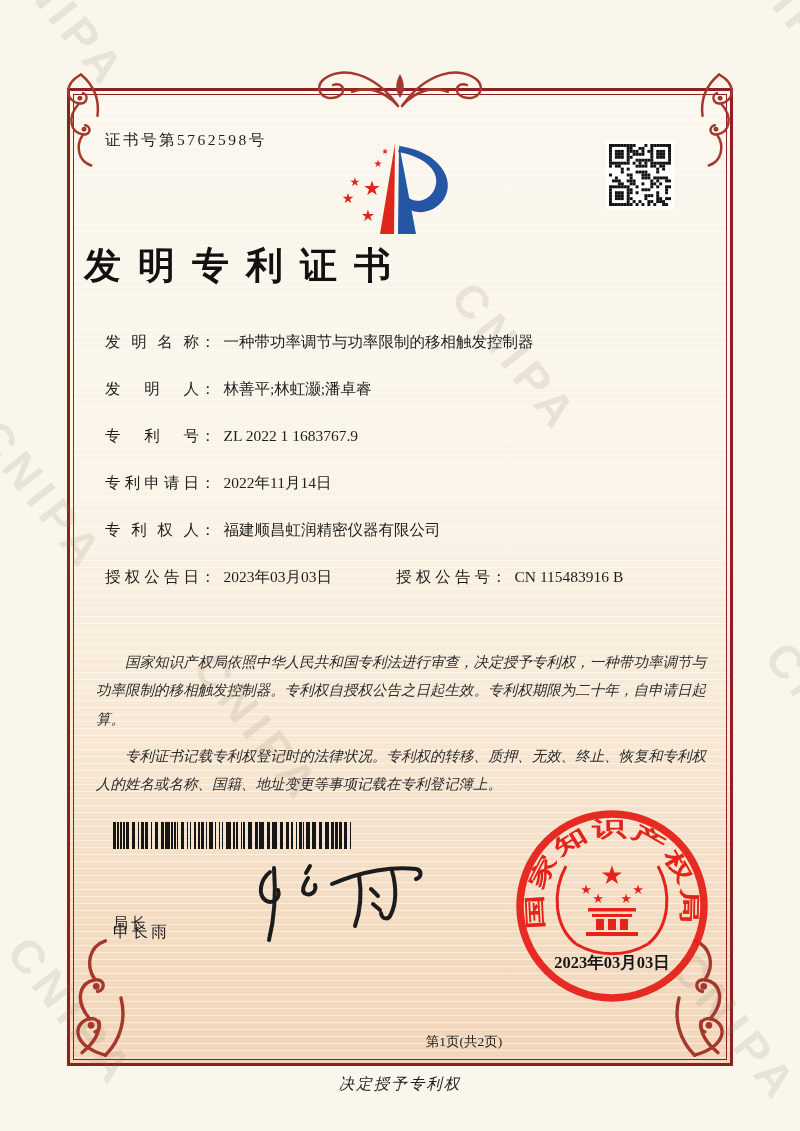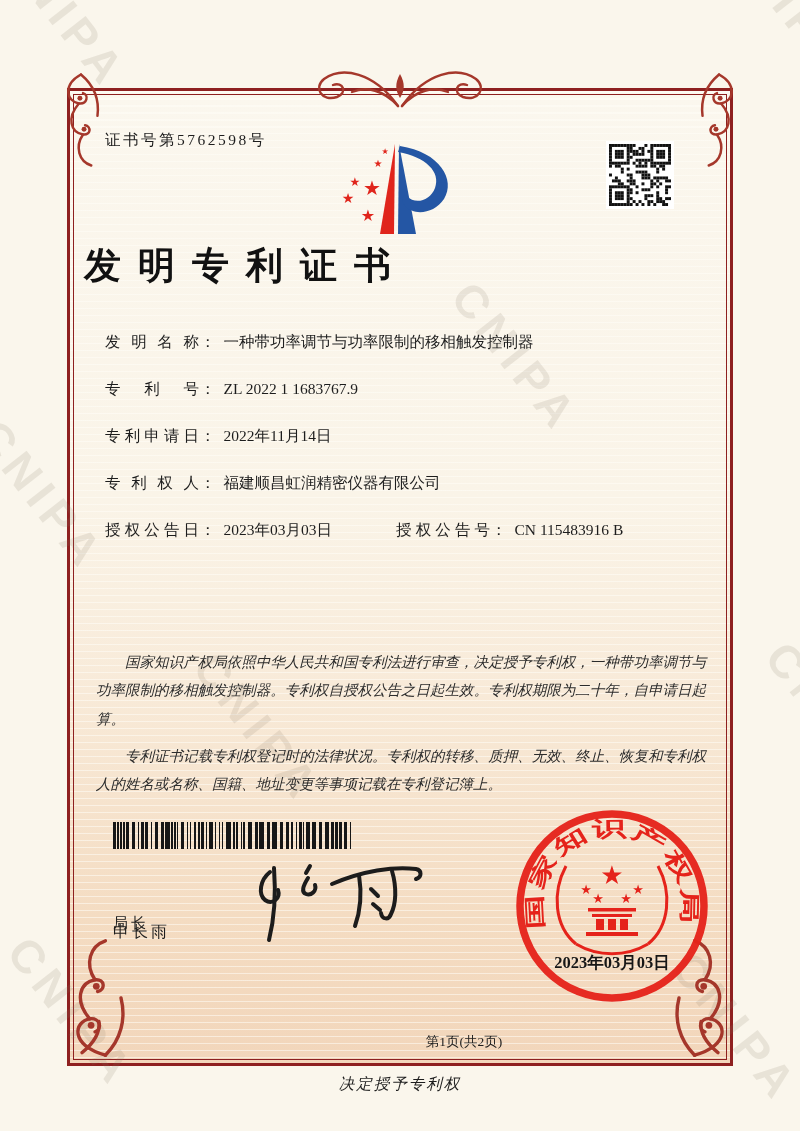"发明人： 林善平;林虹灏;潘卓睿" div.frow { html: none -> <div> <span>发明人</span><span>：</span><span>林善平;林虹灏;潘卓睿</span> </div> }
